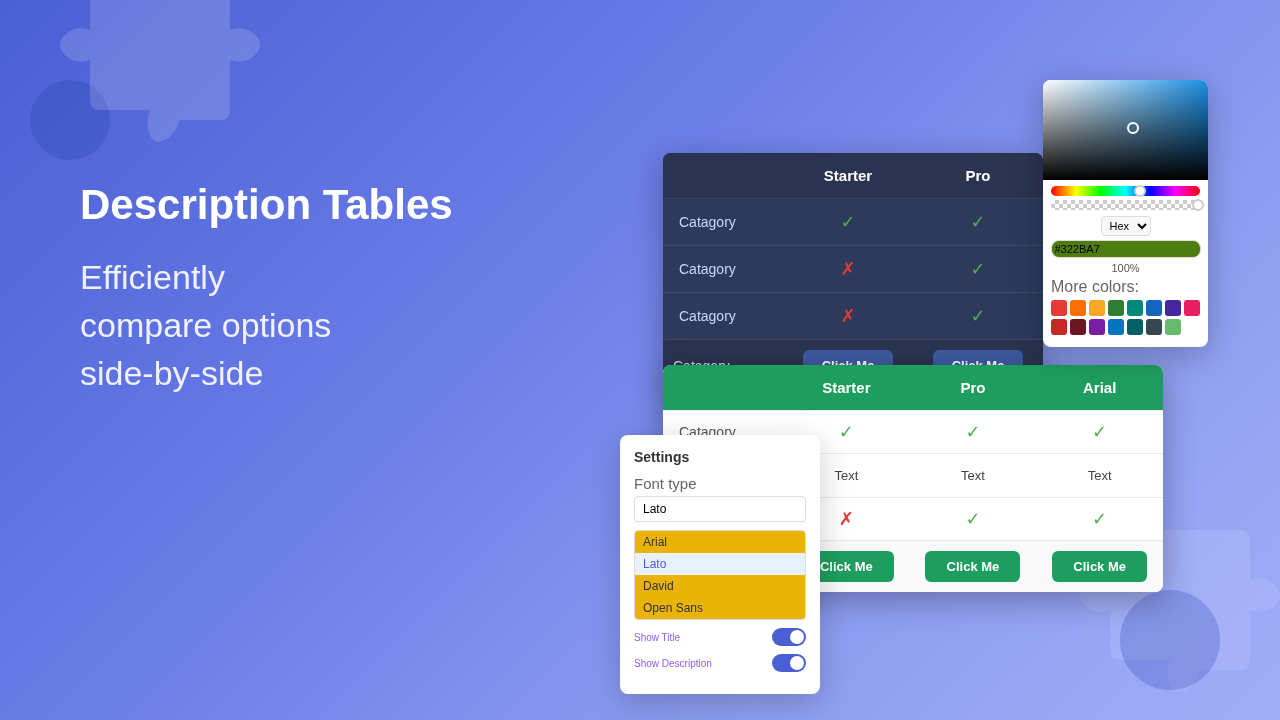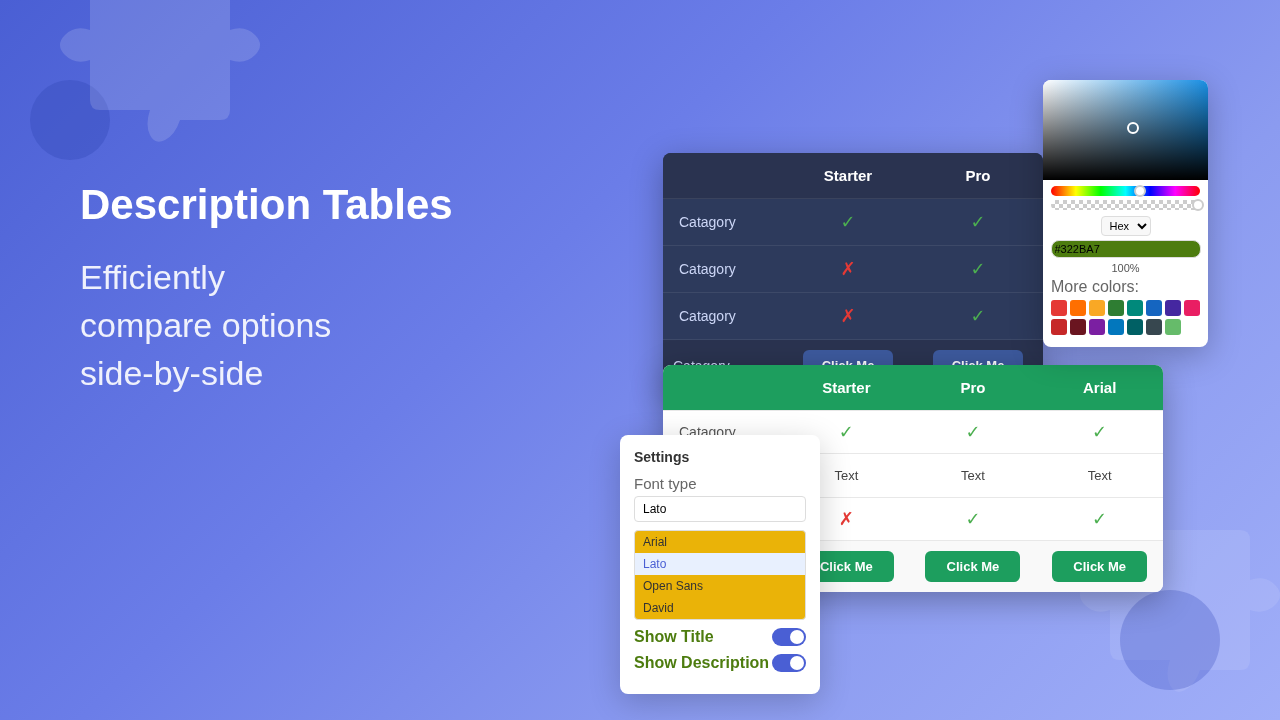"Open Sans" div.font-option { order: before "David" -> after "David" }
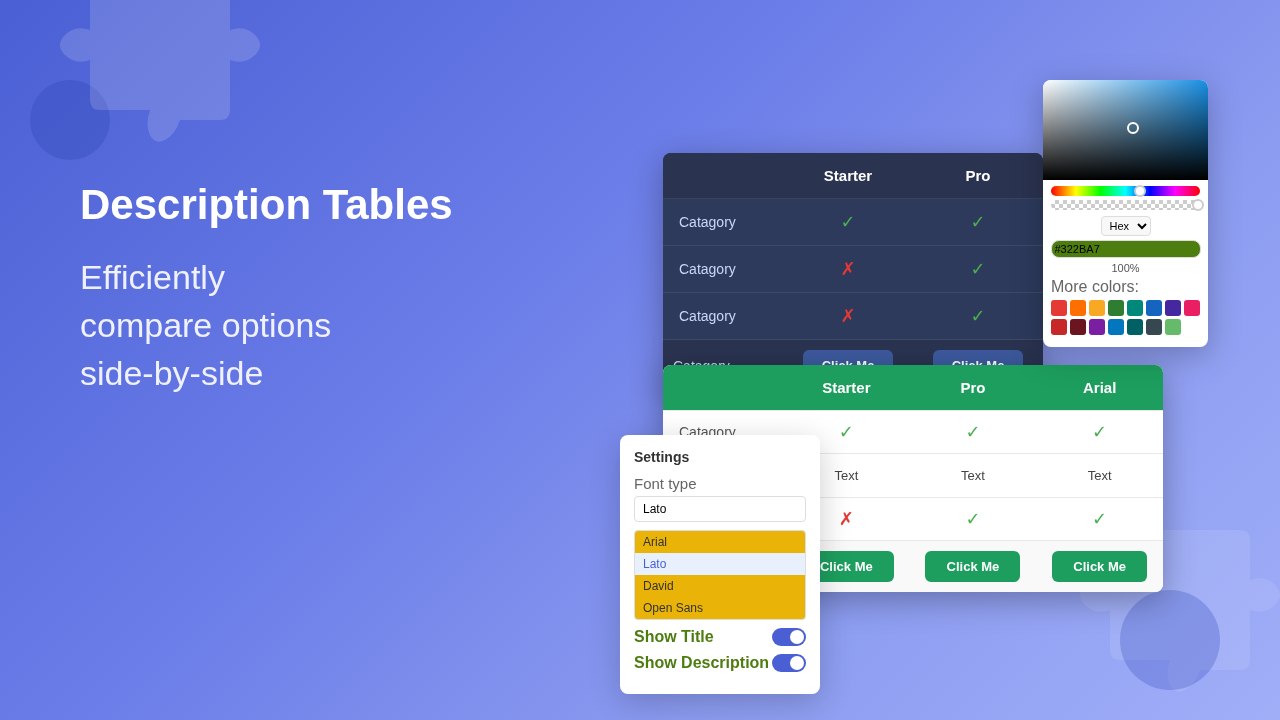"Show Title" .toggle-label { color: #4d7c0f -> #8b5cf6; font-size: 16px -> 10px; font-weight: bold -> none }
